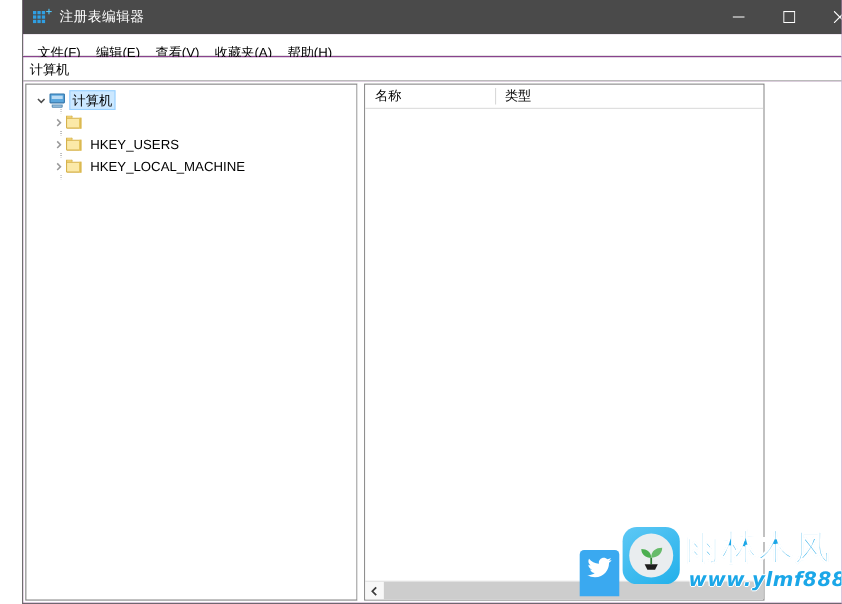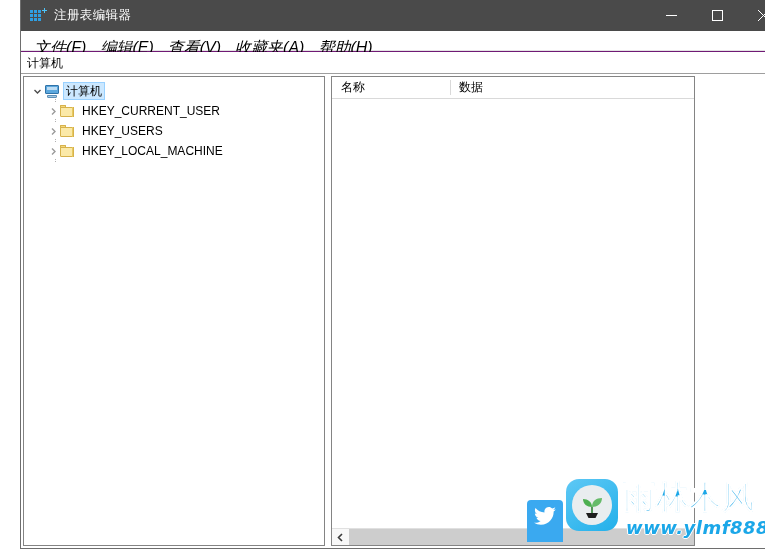"文件(F)" .menu-item { font-size: 16px -> 12px; font-style: italic -> none }
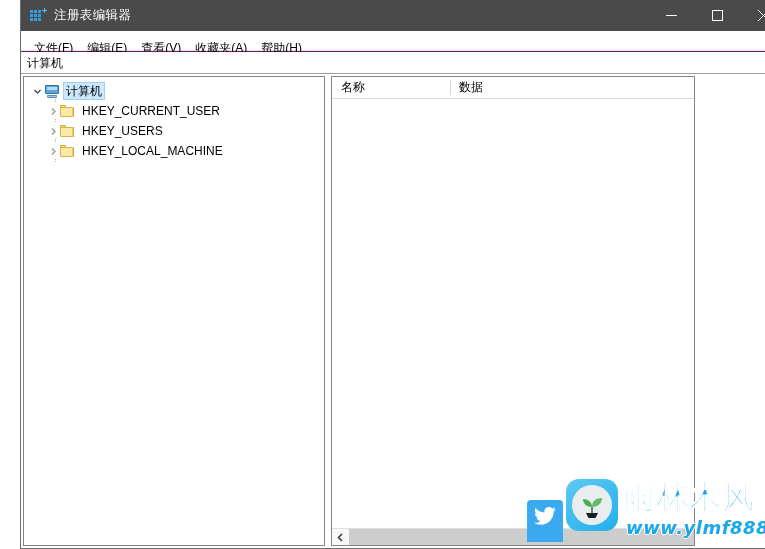"类型" div.col { html: none -> <div>类型</div> }
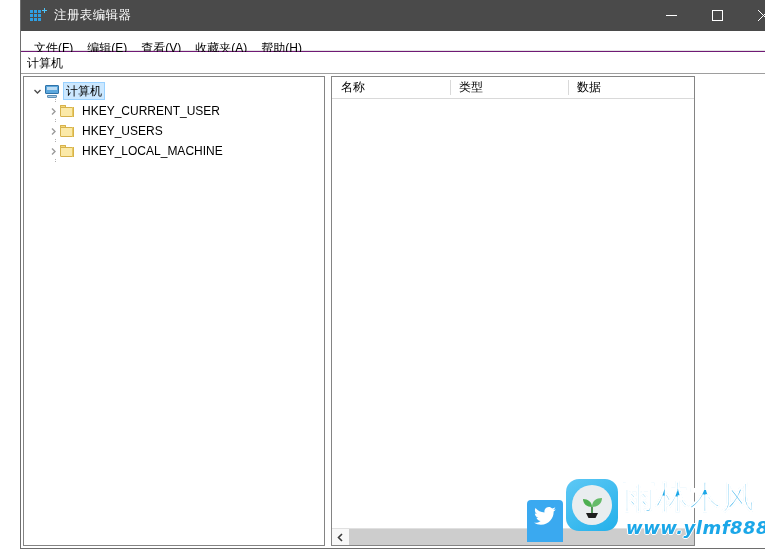"数据" div.col { html: <div>数据</div> -> none }
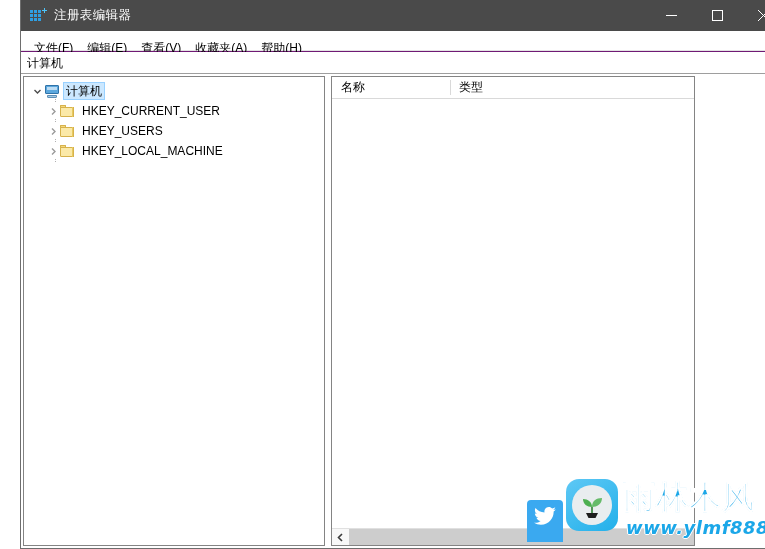"HKEY_CURRENT_USER" div.tree-label { html: <div>HKEY_CURRENT_USER</div> -> none }
